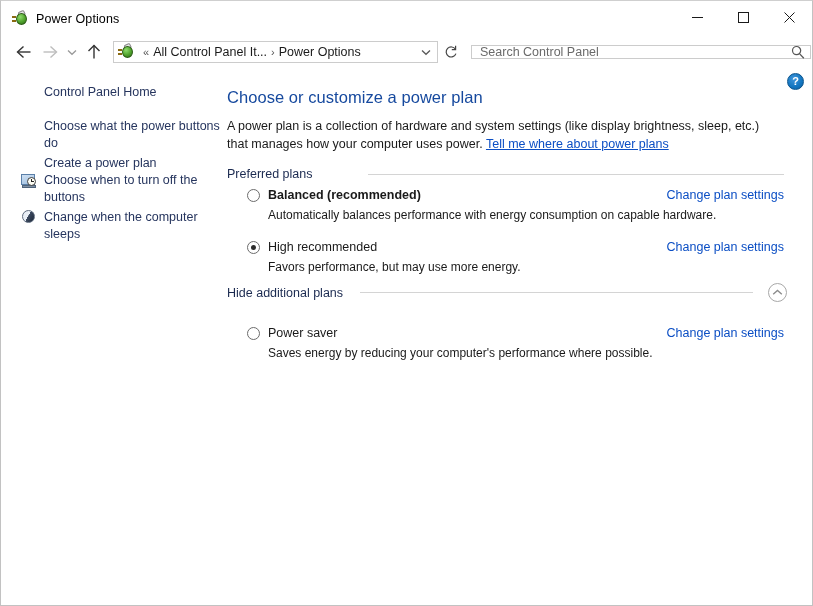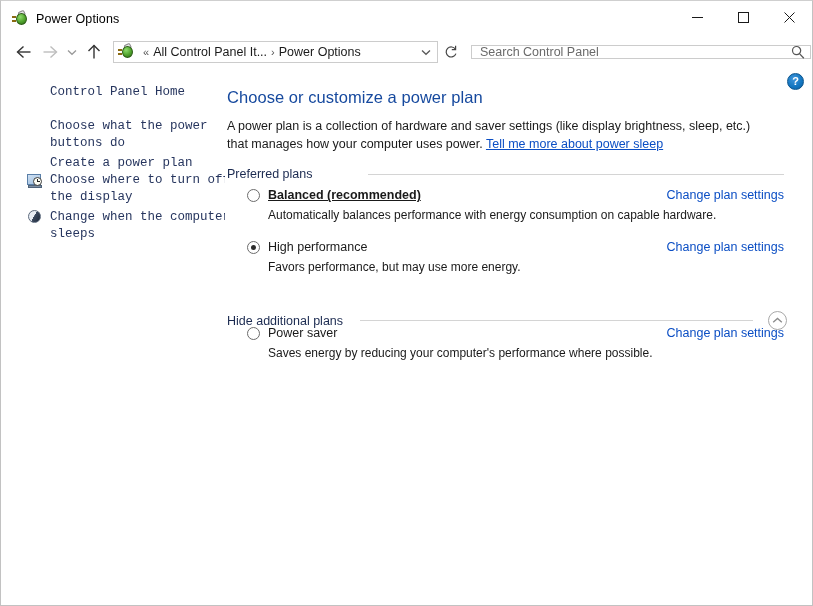"Control Panel Home" .sidebar { font-family: Liberation Mono, monospace -> none; left: 16px -> 10px }
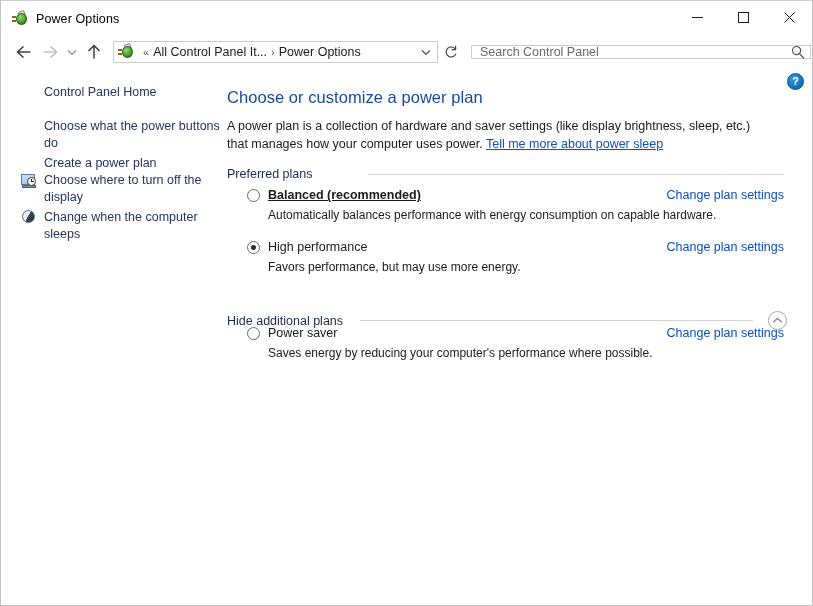"A power plan is a" span { text: saver -> system }
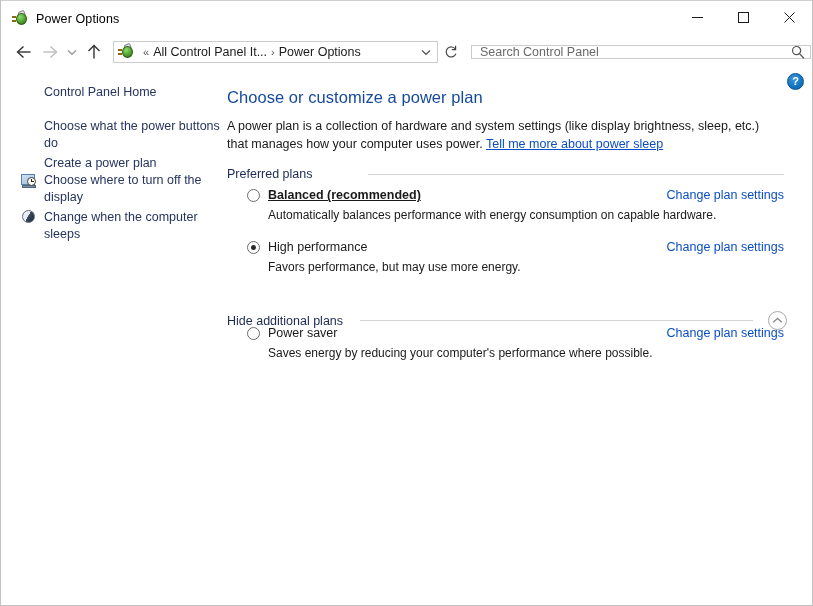"Tell me more about power" span.inline-link { text: more about power sleep -> where about power plans }
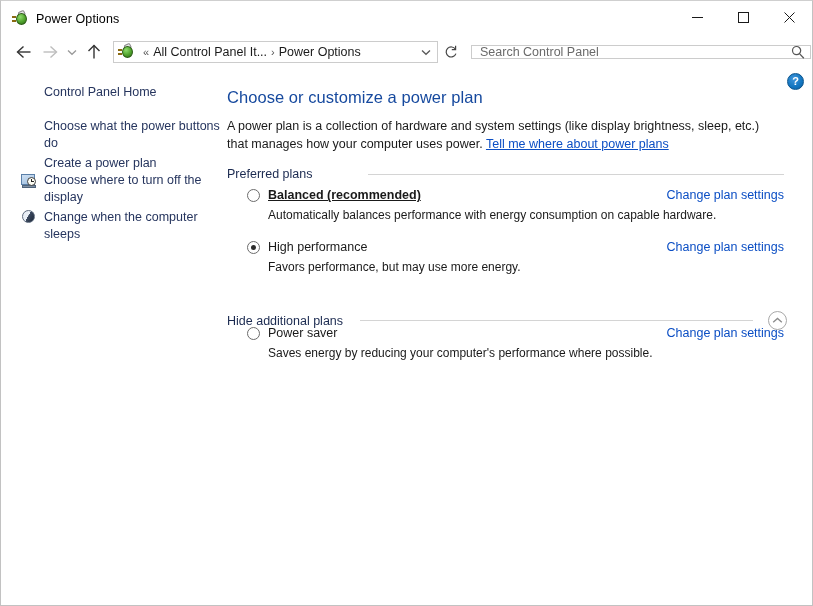"Choose where to turn off" span { text: where to turn off the display -> when to turn off the buttons }
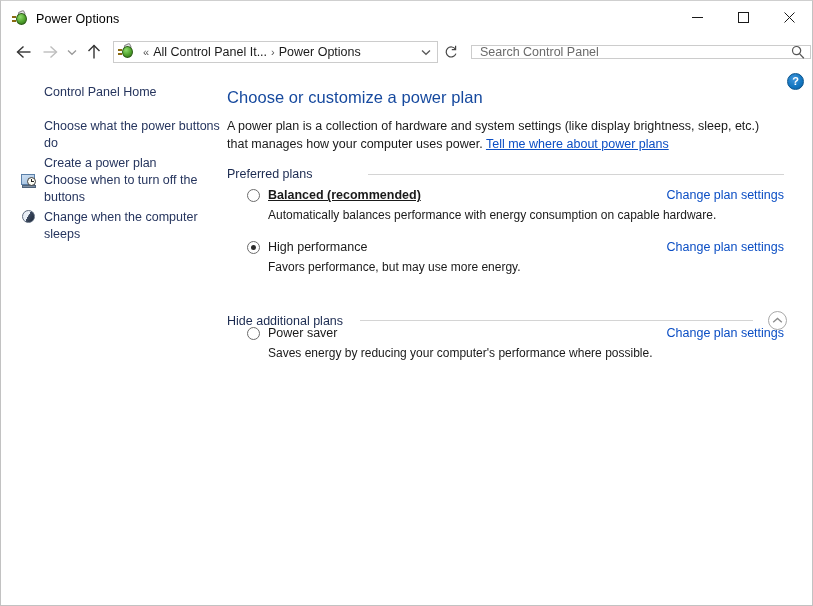"Balanced (recommended)" .plan-name.bold { text-decoration: underline -> none }
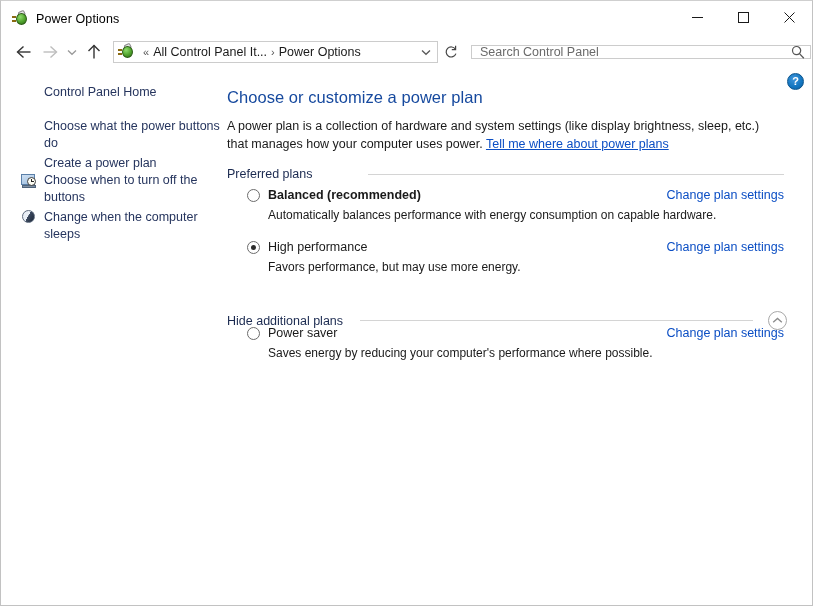"High performance" span.plan-name { text: performance -> recommended }
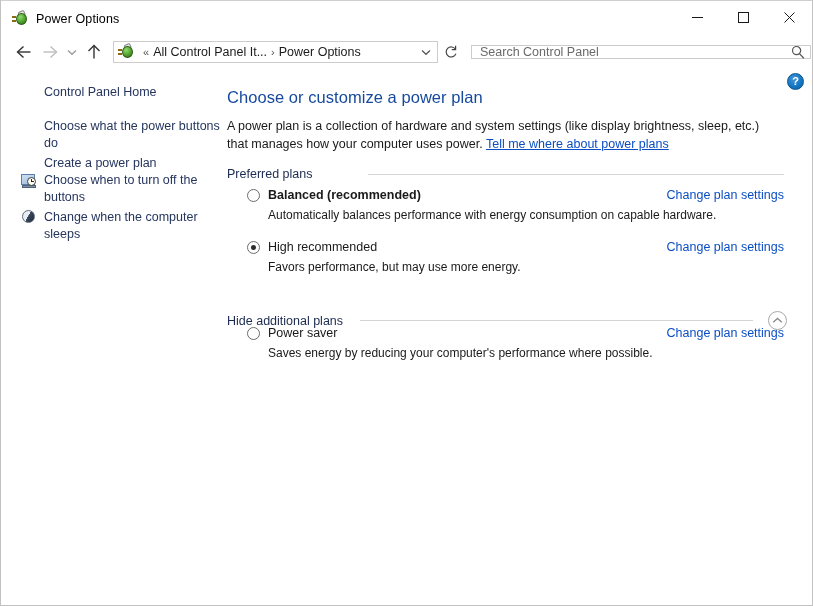"Hide additional plans" div.group { top: 244px -> 216px }
